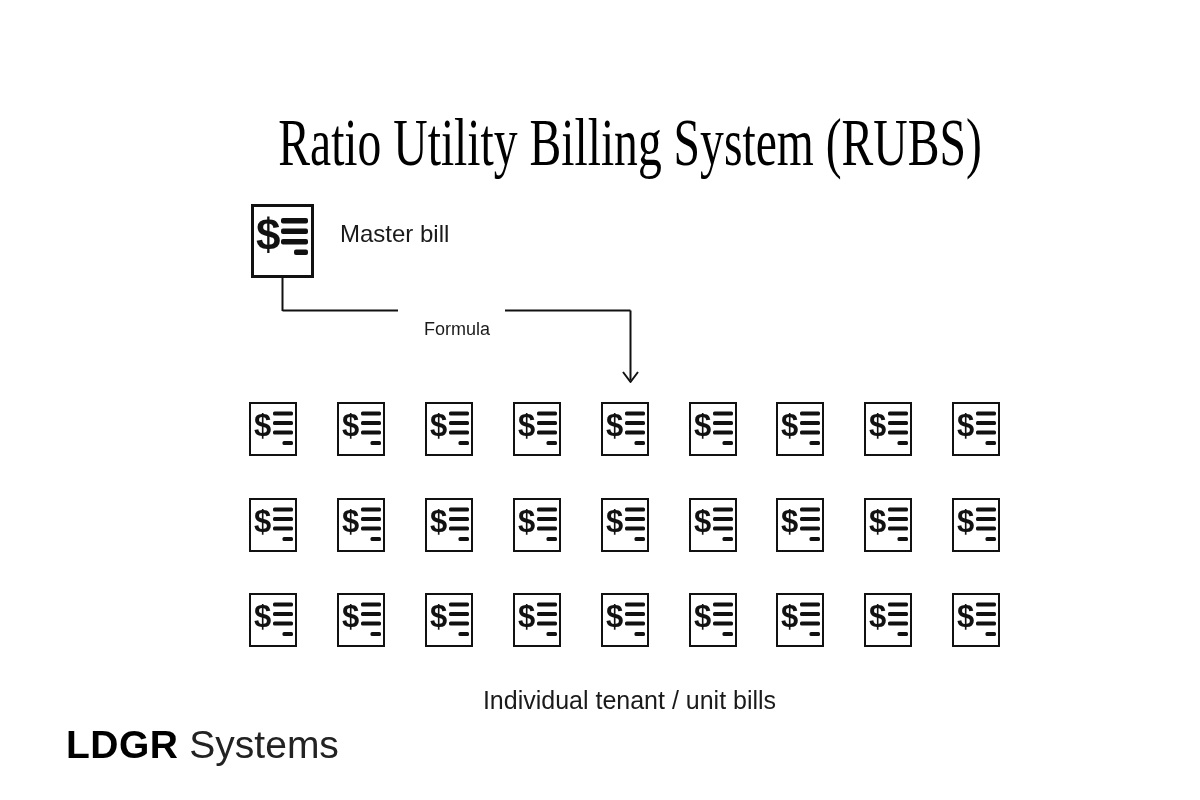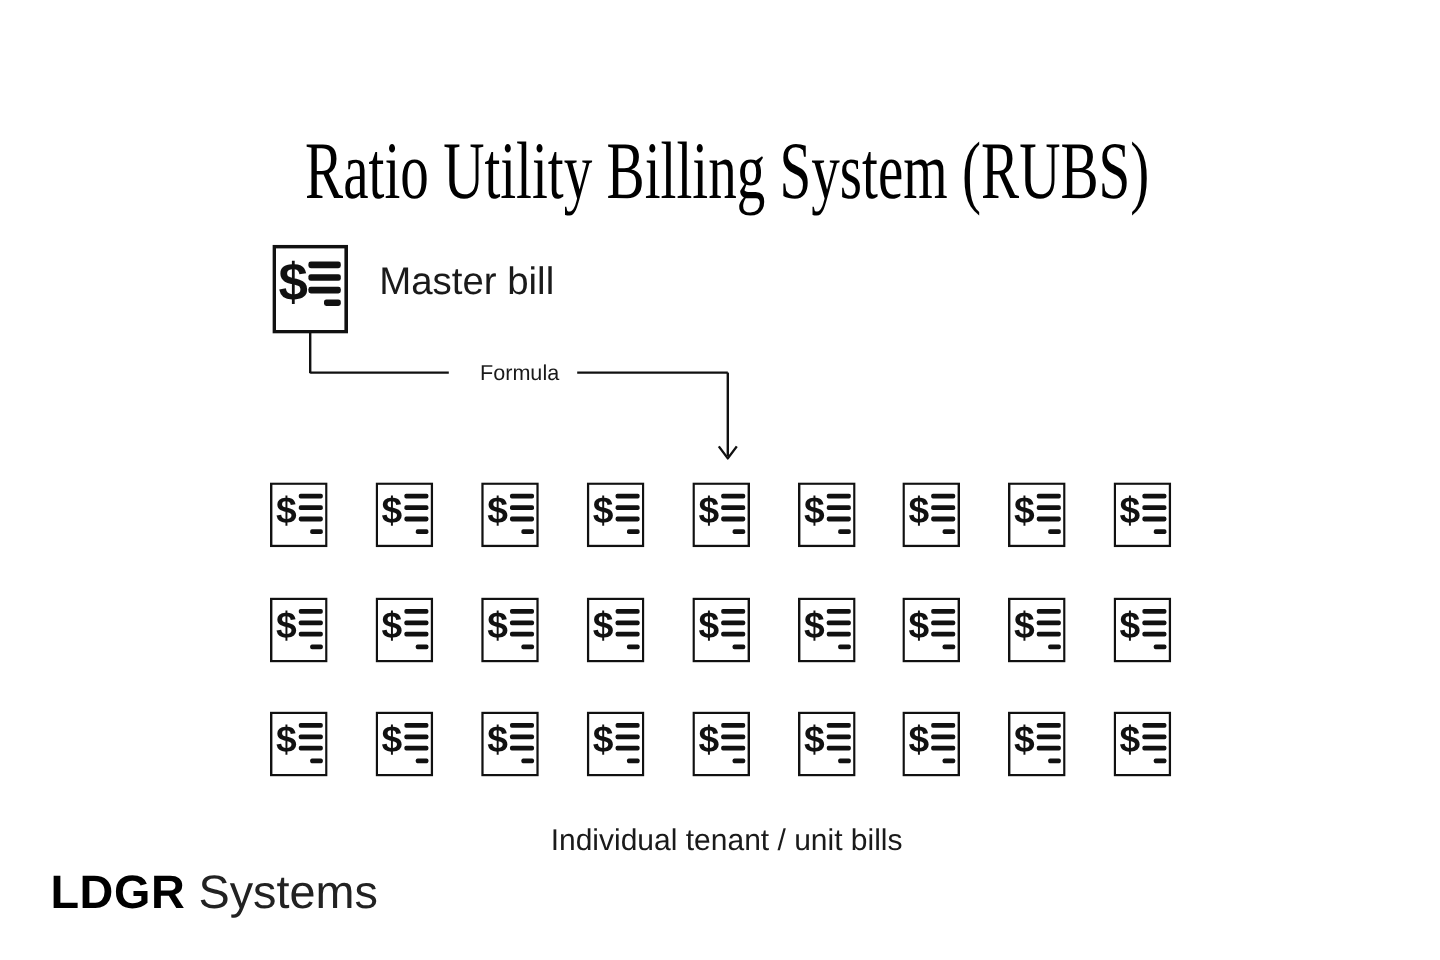"Ratio Utility Billing System (RUBS)" .canvas { margin-left: none -> 24px }
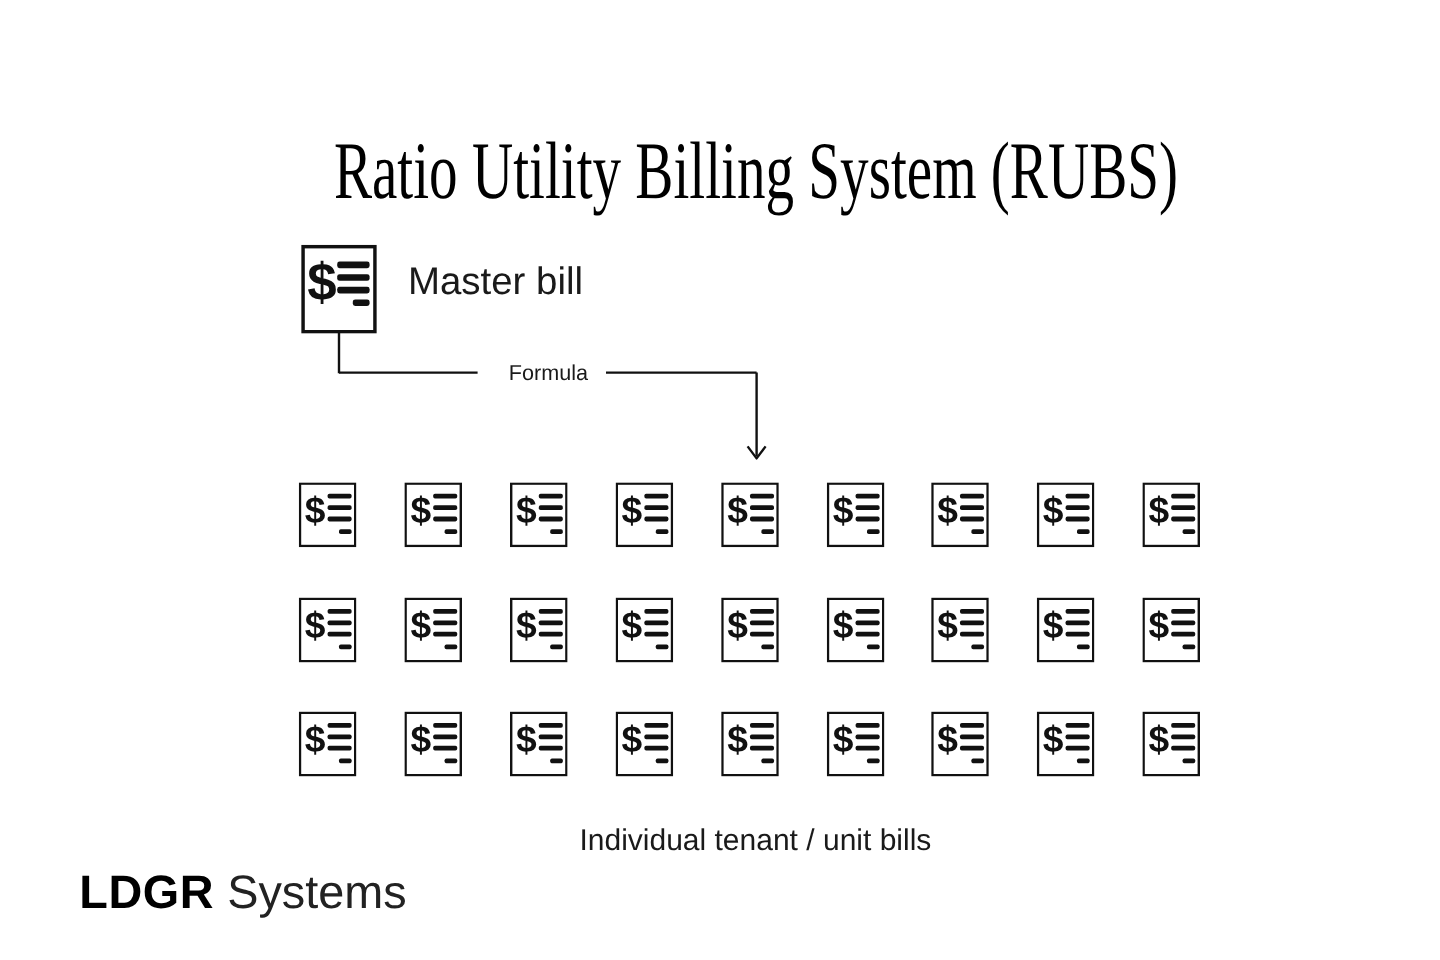"Master bill" .master-label { font-size: 32px -> 24px }
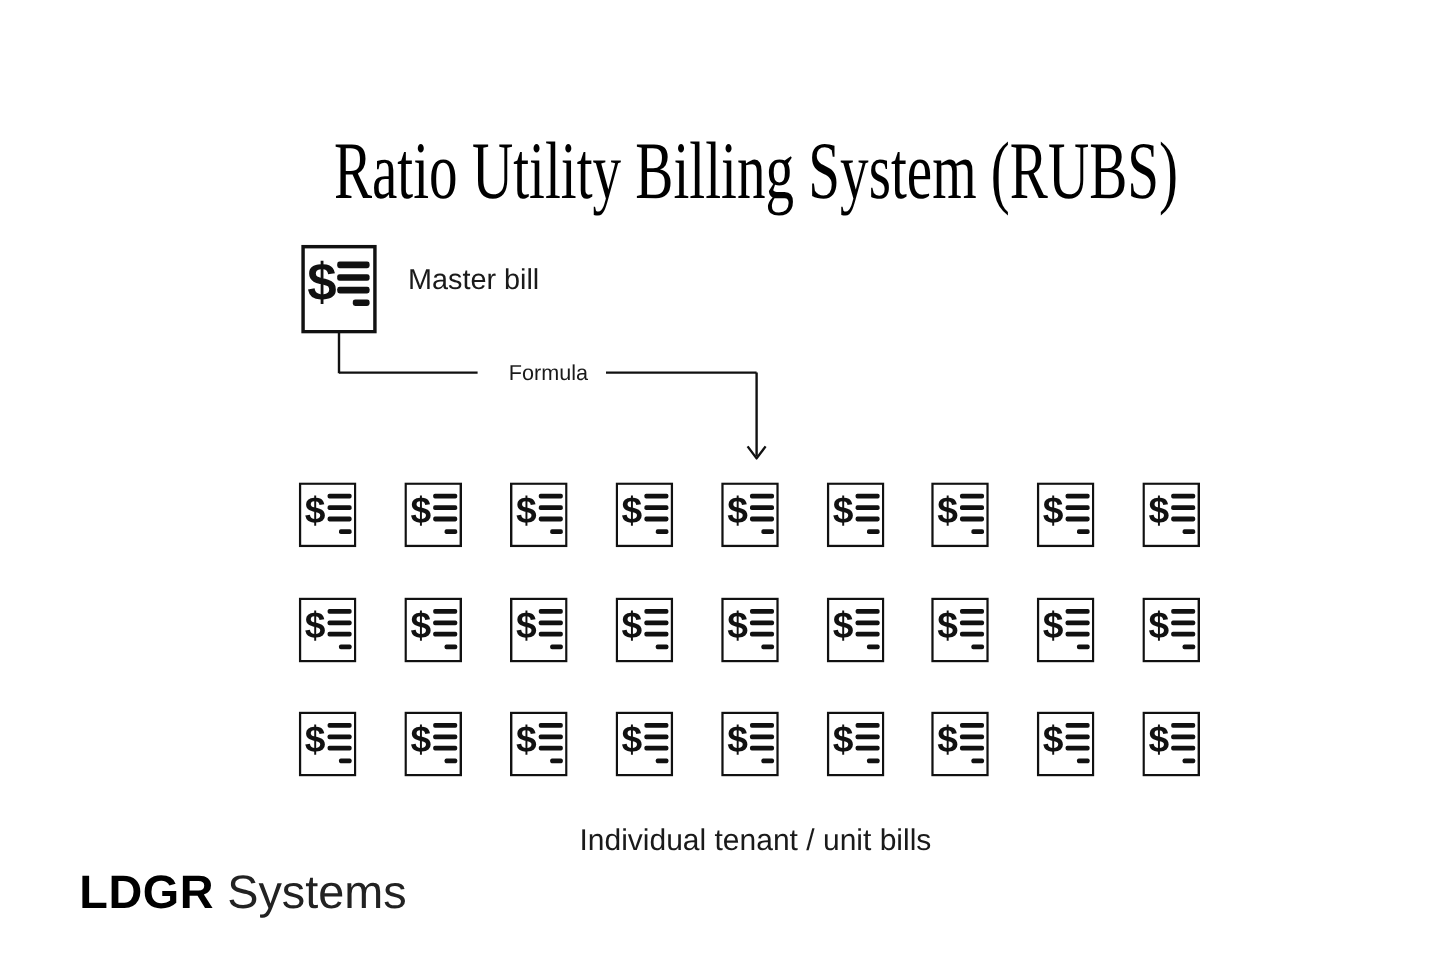"Formula" .formula-label { top: 301px -> 319px }
